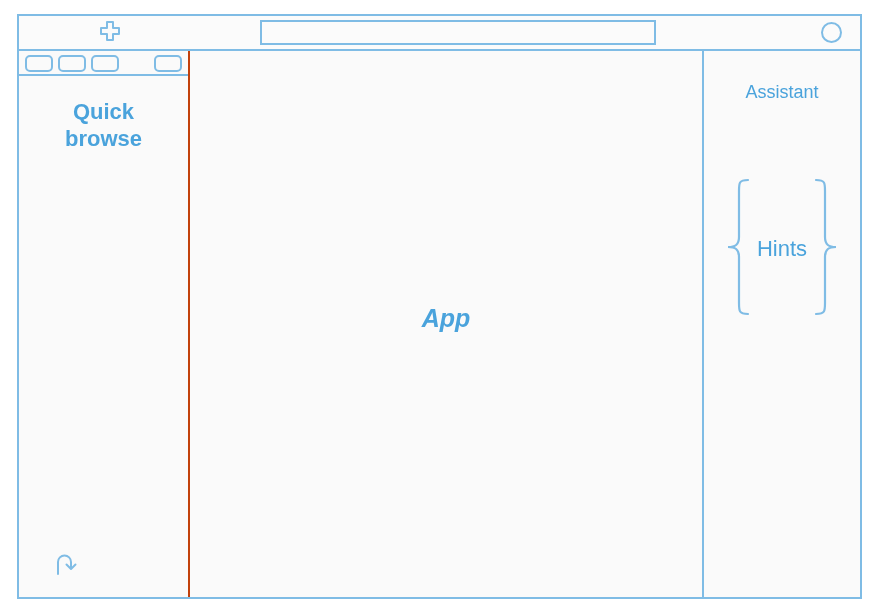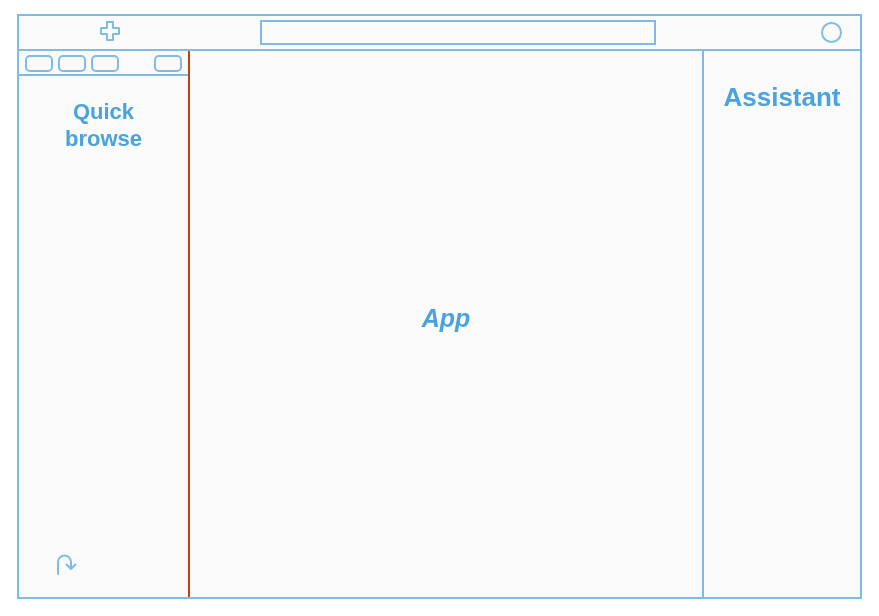"Assistant" #assistant-title { font-size: 26px -> 18px; font-weight: bold -> normal }
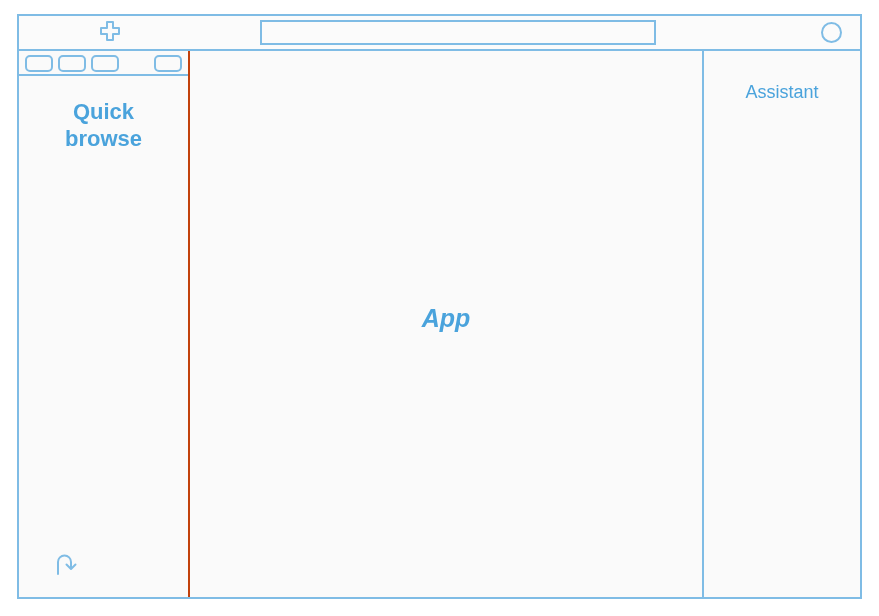"Hints" div { html: none -> <div> <span> <svg> <path></path> </svg> </span> <span>Hints</span> <span> <svg> <path></path> </svg> </span> </div> }
